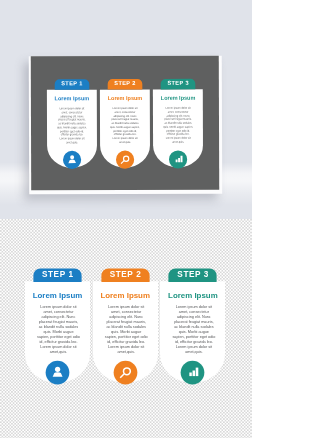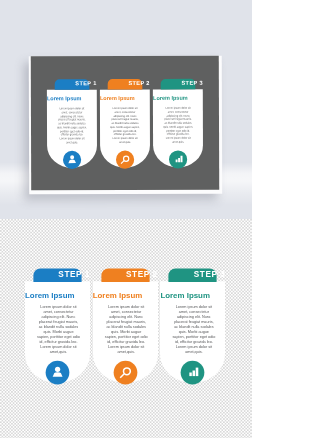"STEP 1" .tabtext { text-align: right -> center }
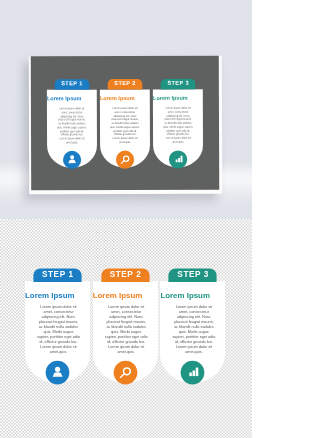"Lorem Ipsum" .title { text-align: left -> center }
